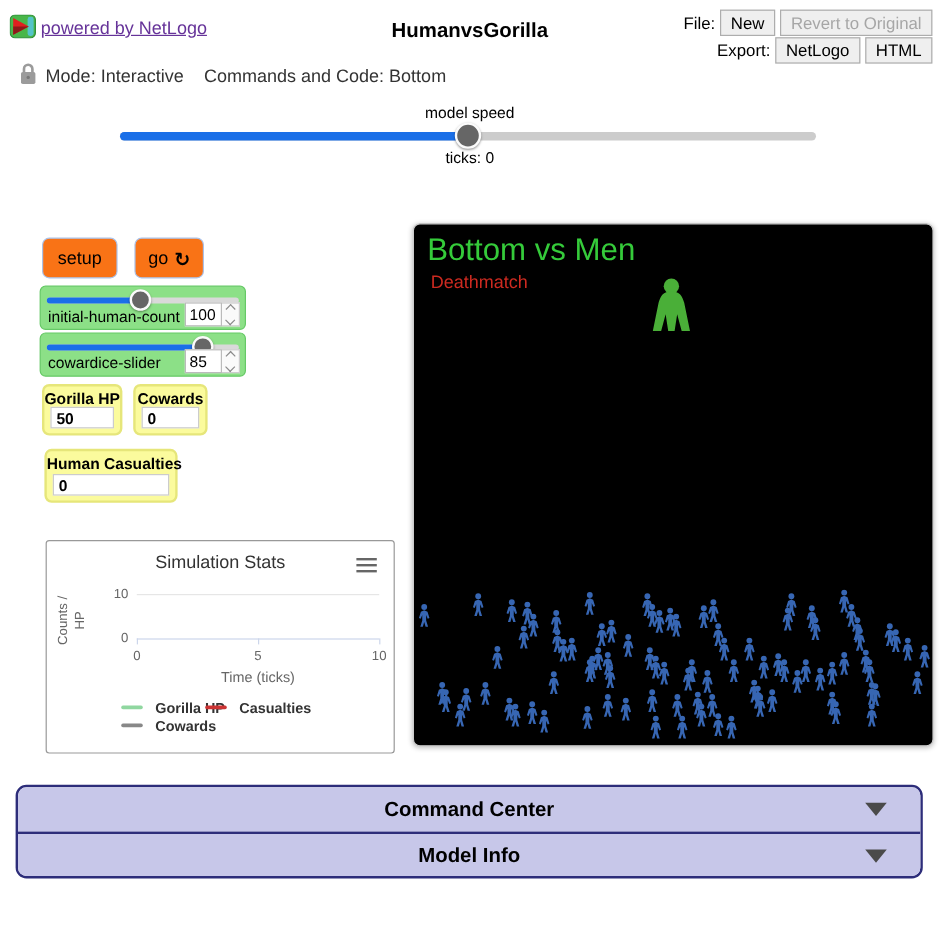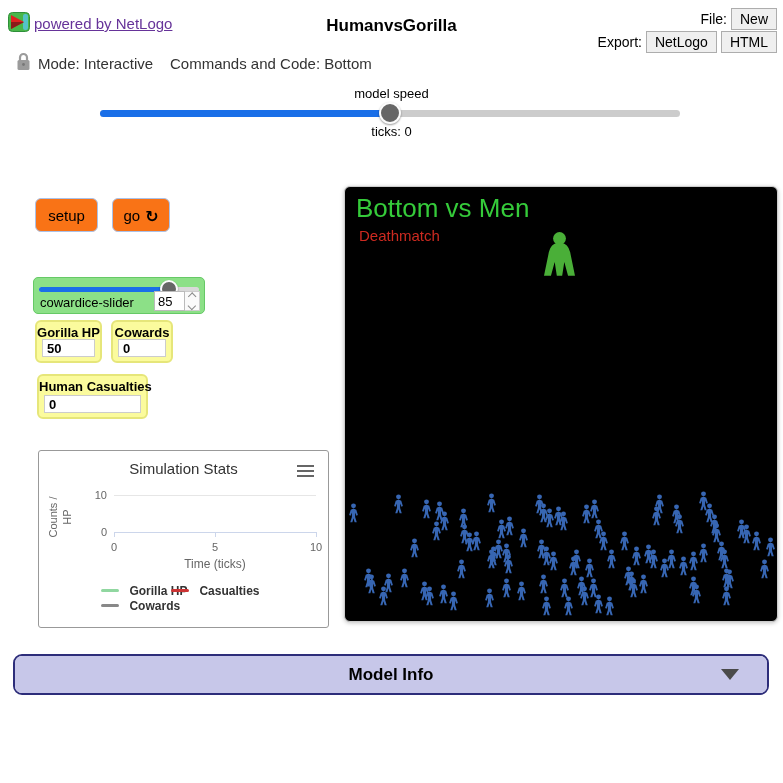"Revert to Original" button.sys-btn { html: none -> <button>Revert to Original</button> }
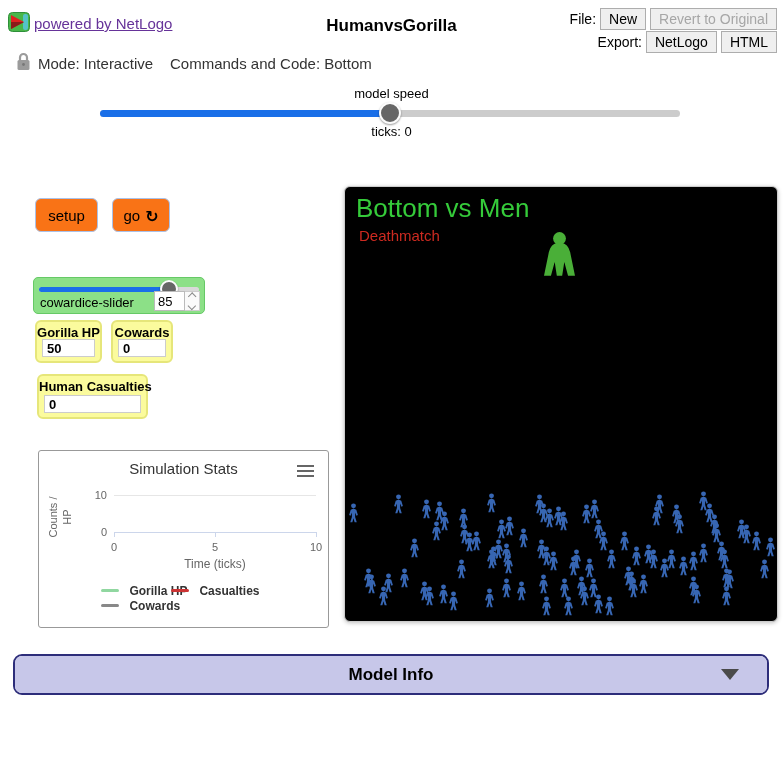"initial-human-count" div.slider-widget { html: none -> <div> <div> <div></div> <div></div> </div> <span>initial-human-count</span> <div> <input> <div> <span></span> <span></span> </div> </div> </div> }
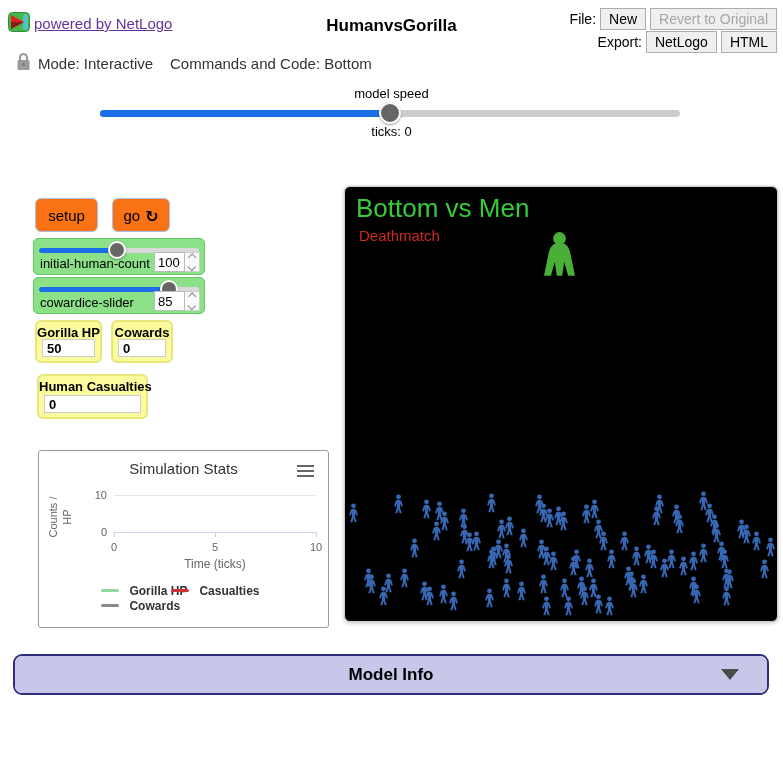"Command Center" div.acc-row { html: none -> <div> <span>Command Center</span> <span></span> </div> }
